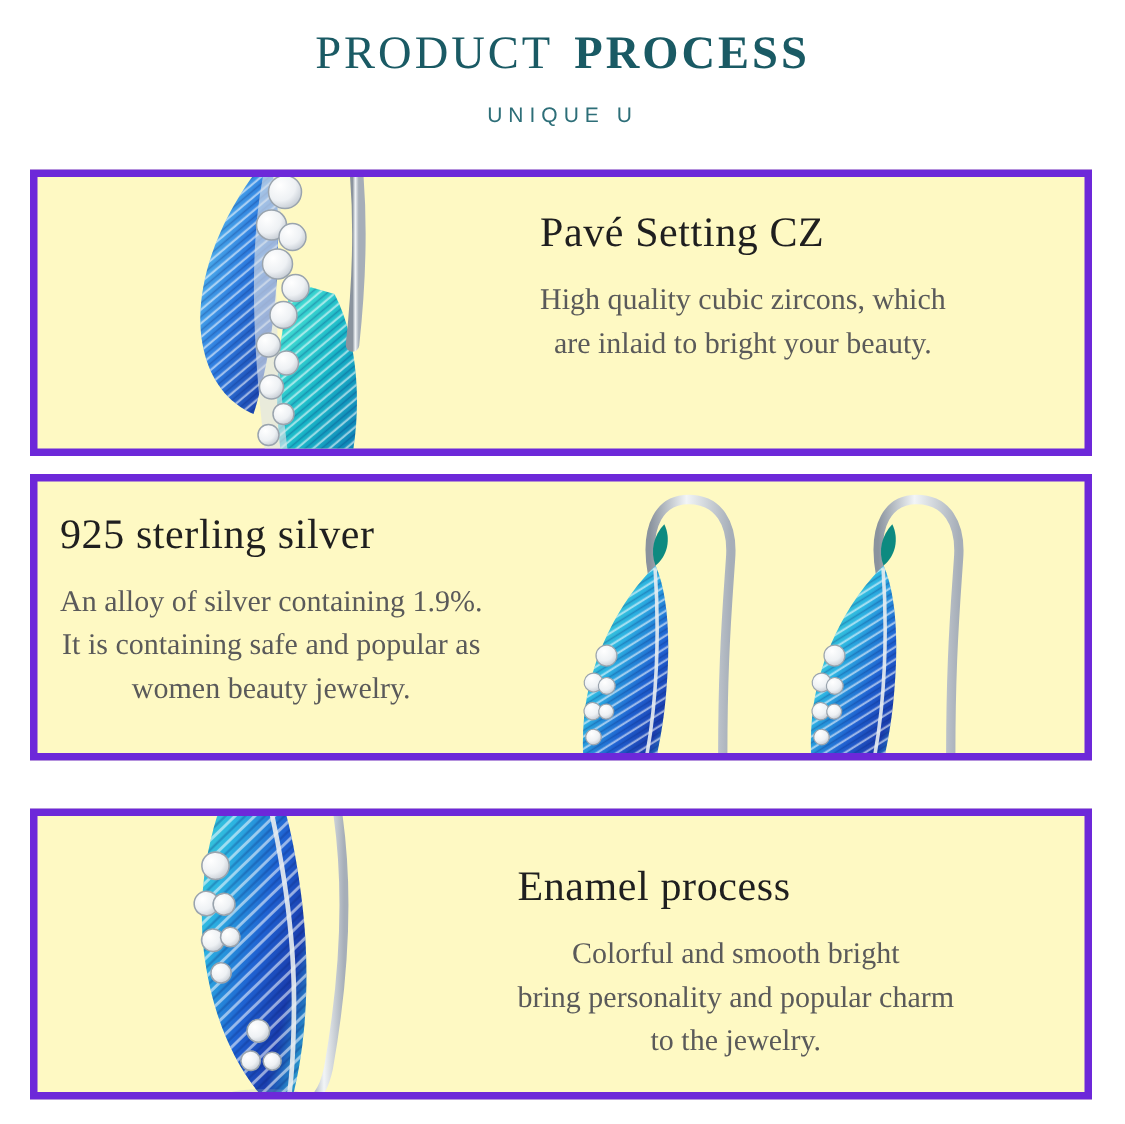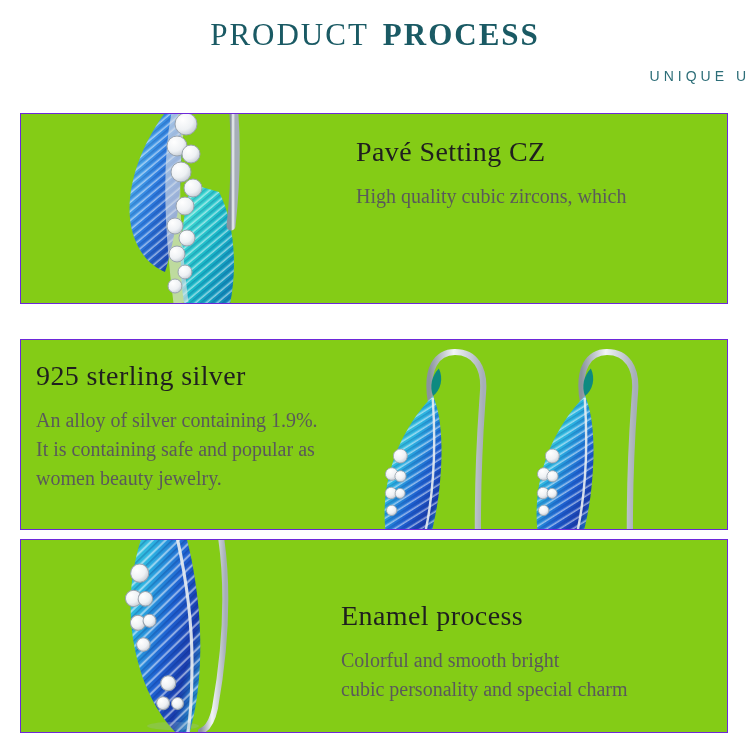"UNIQUE U" .hdr-sub { text-align: right -> none }
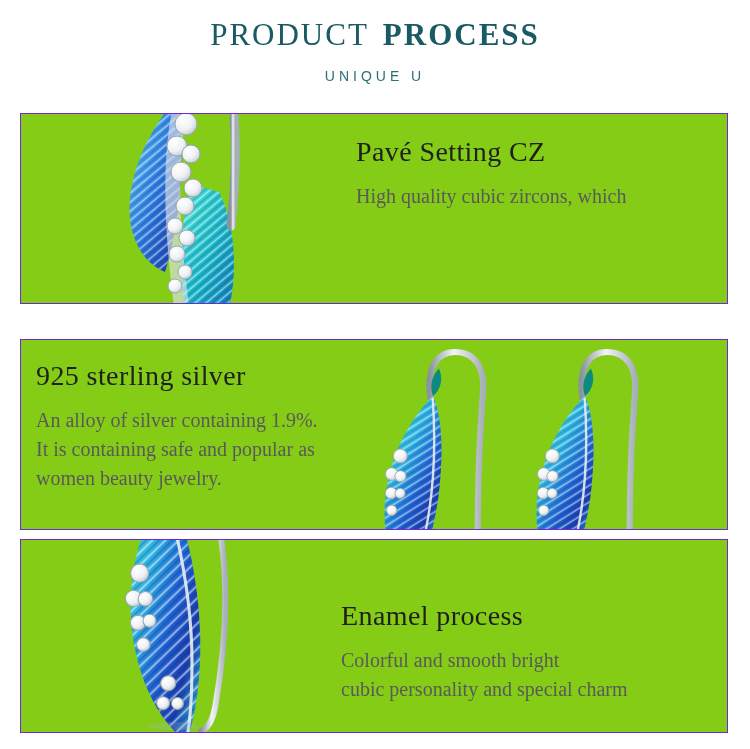"Pavé Setting CZ" .card { background: #84cc16 -> #fef9c3; border: 1px solid #6d28d9 -> 5px solid #6d28d9 }
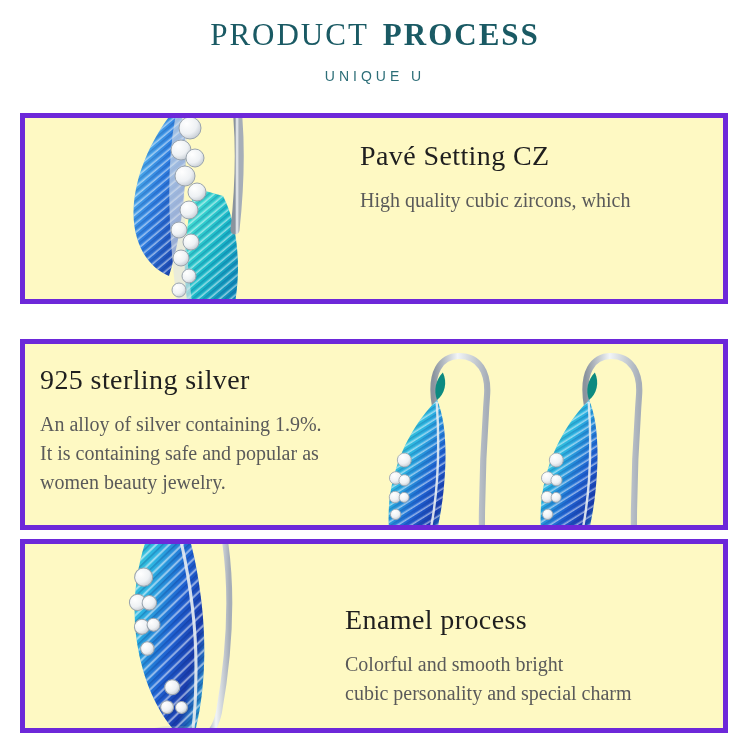"High quality cubic zircons, which" .sec-body span { text-align: none -> center }
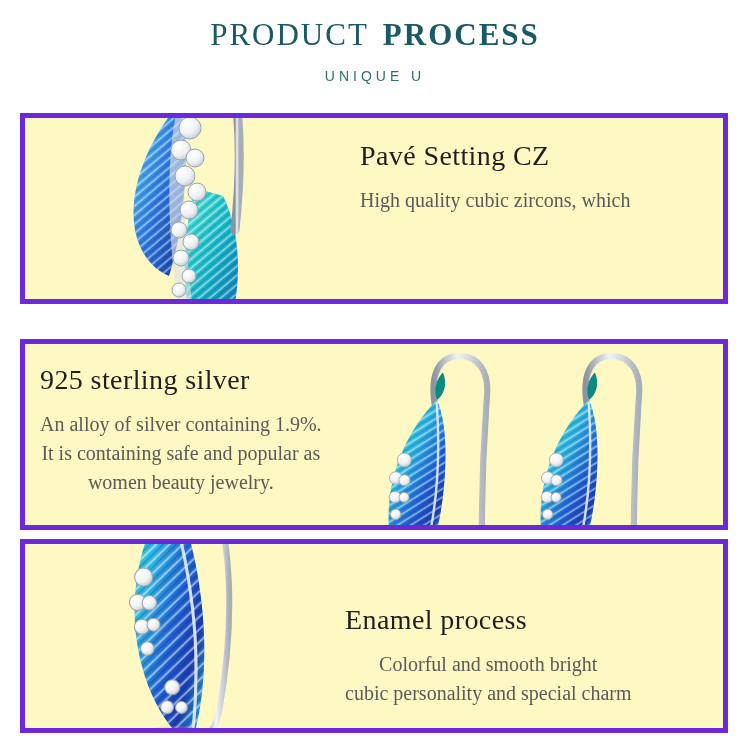"are inlaid to bright your" span { html: none -> <span>are inlaid to bright your beauty.</span> }
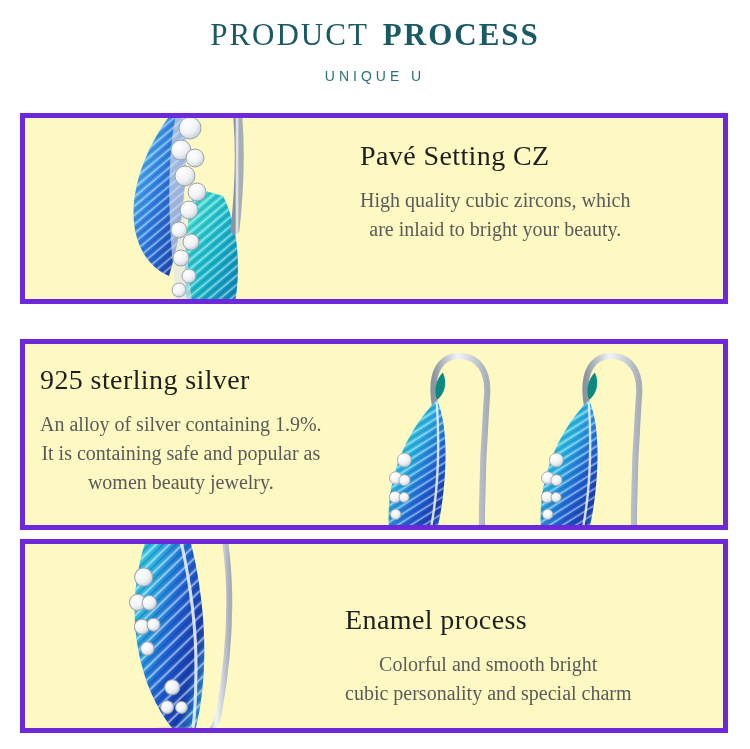"925 sterling silver" .card.c2 { top: 339px -> 316px }
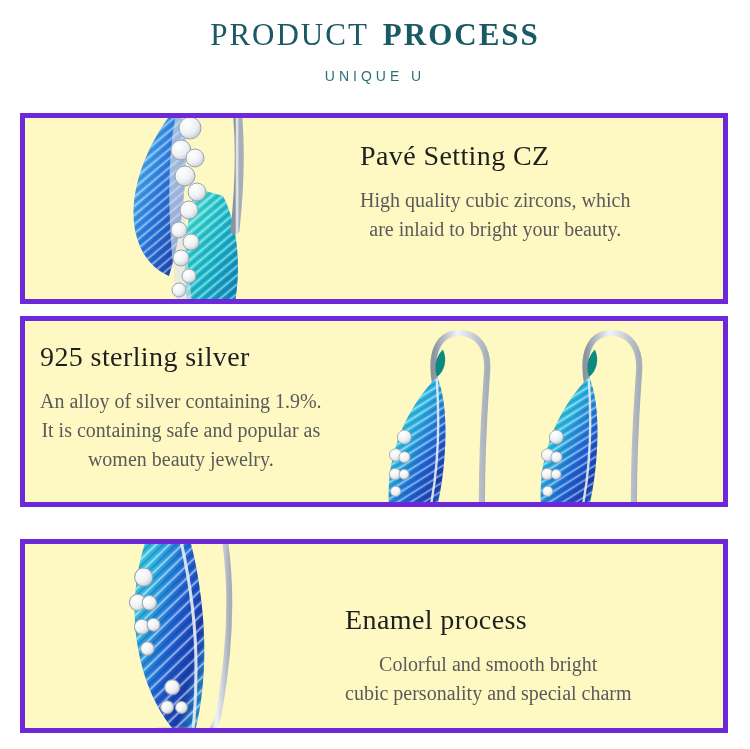"Enamel process" .txt.t3 { top: 60px -> 32px }
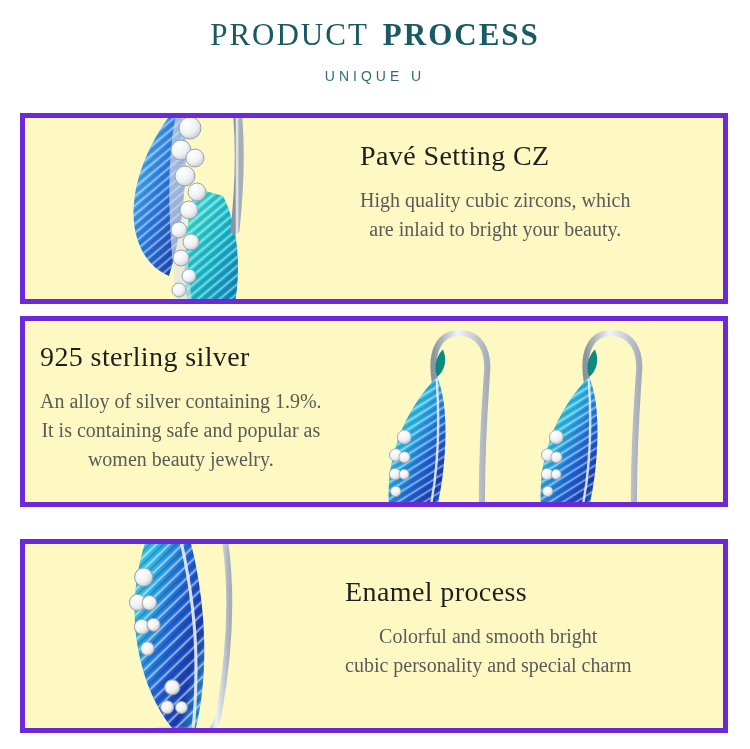"cubic personality and special charm" span { text: cubic personality and special -> bring personality and popular }
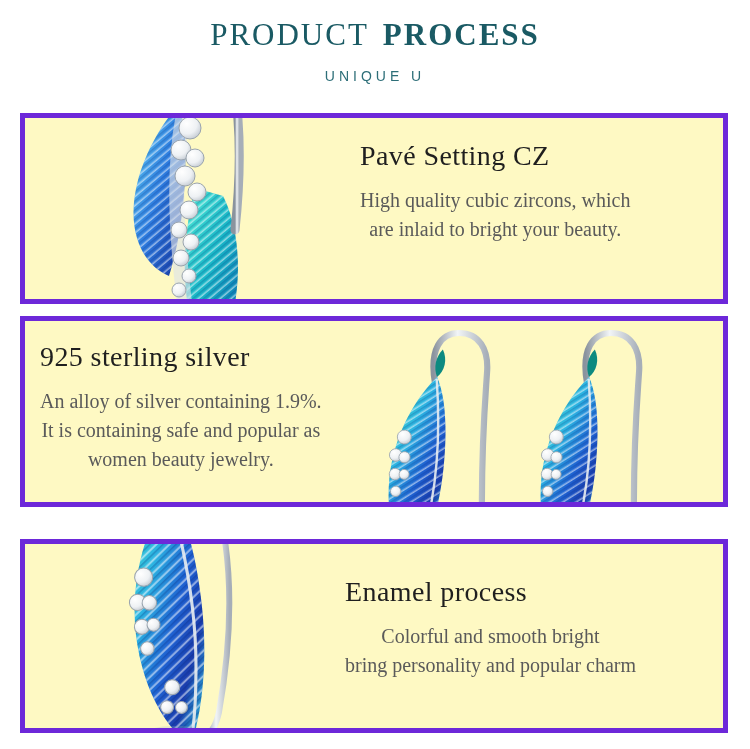"to the jewelry." span { html: none -> <span>to the jewelry.</span> }
